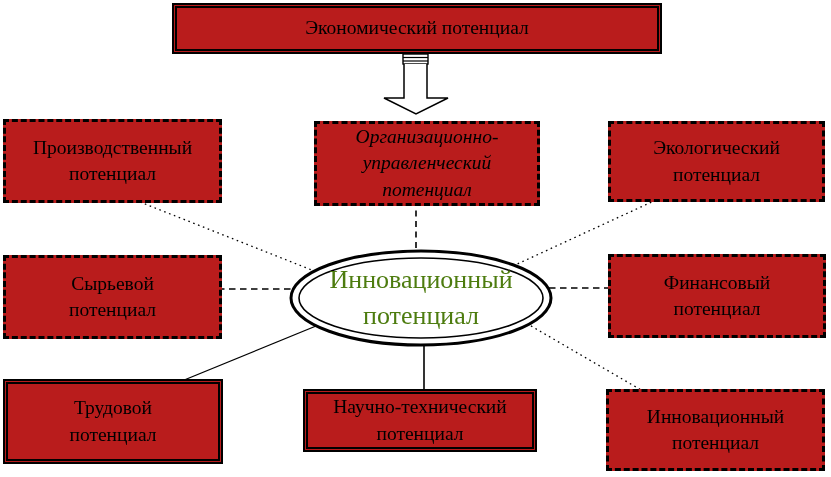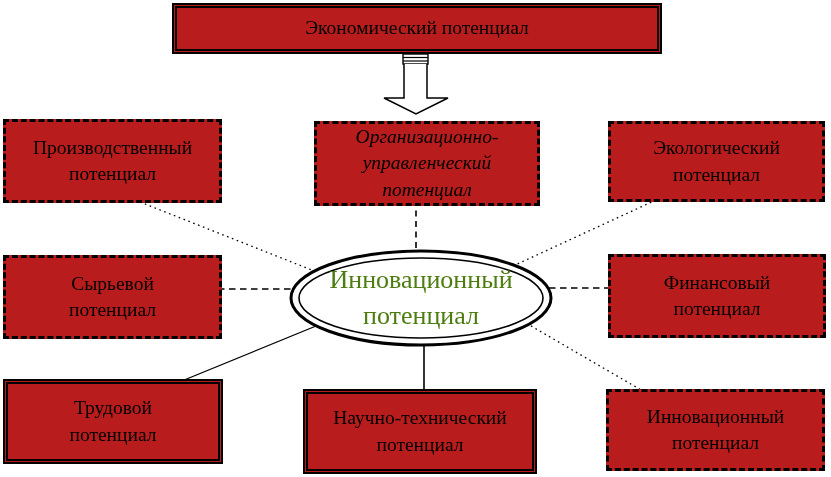"Научно-технический потенциал" div.node { height: 85px -> 63px }
